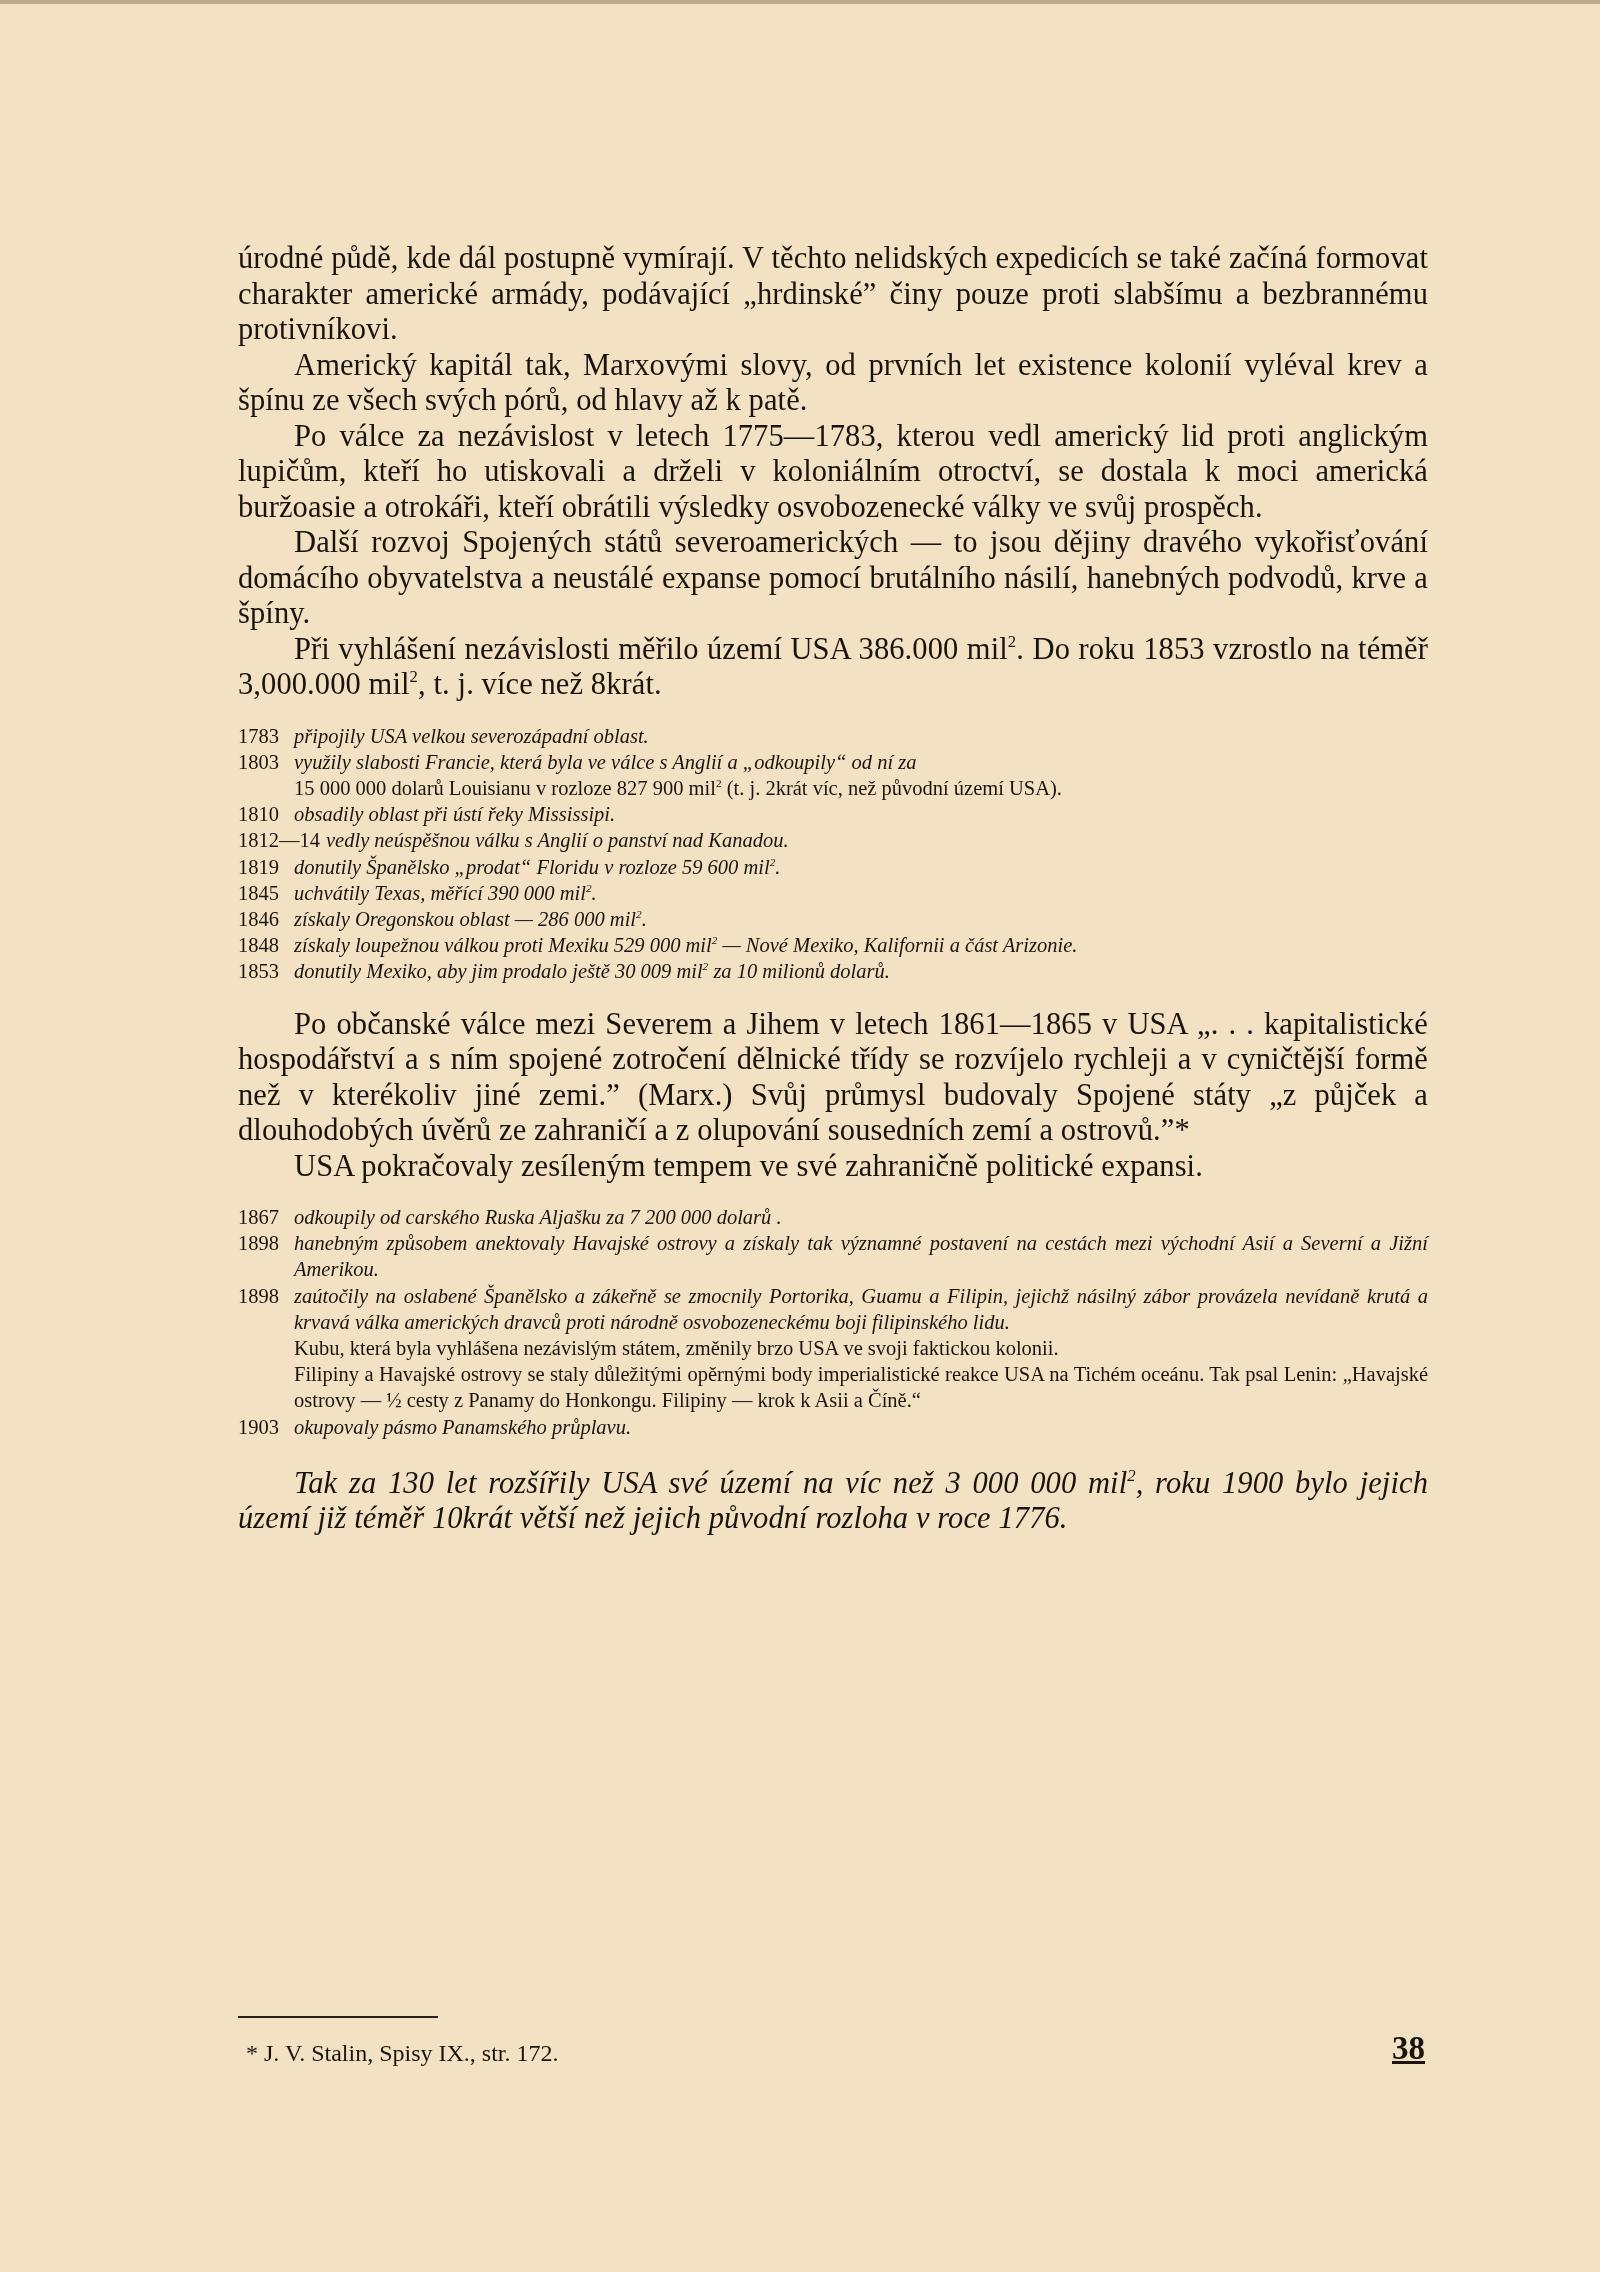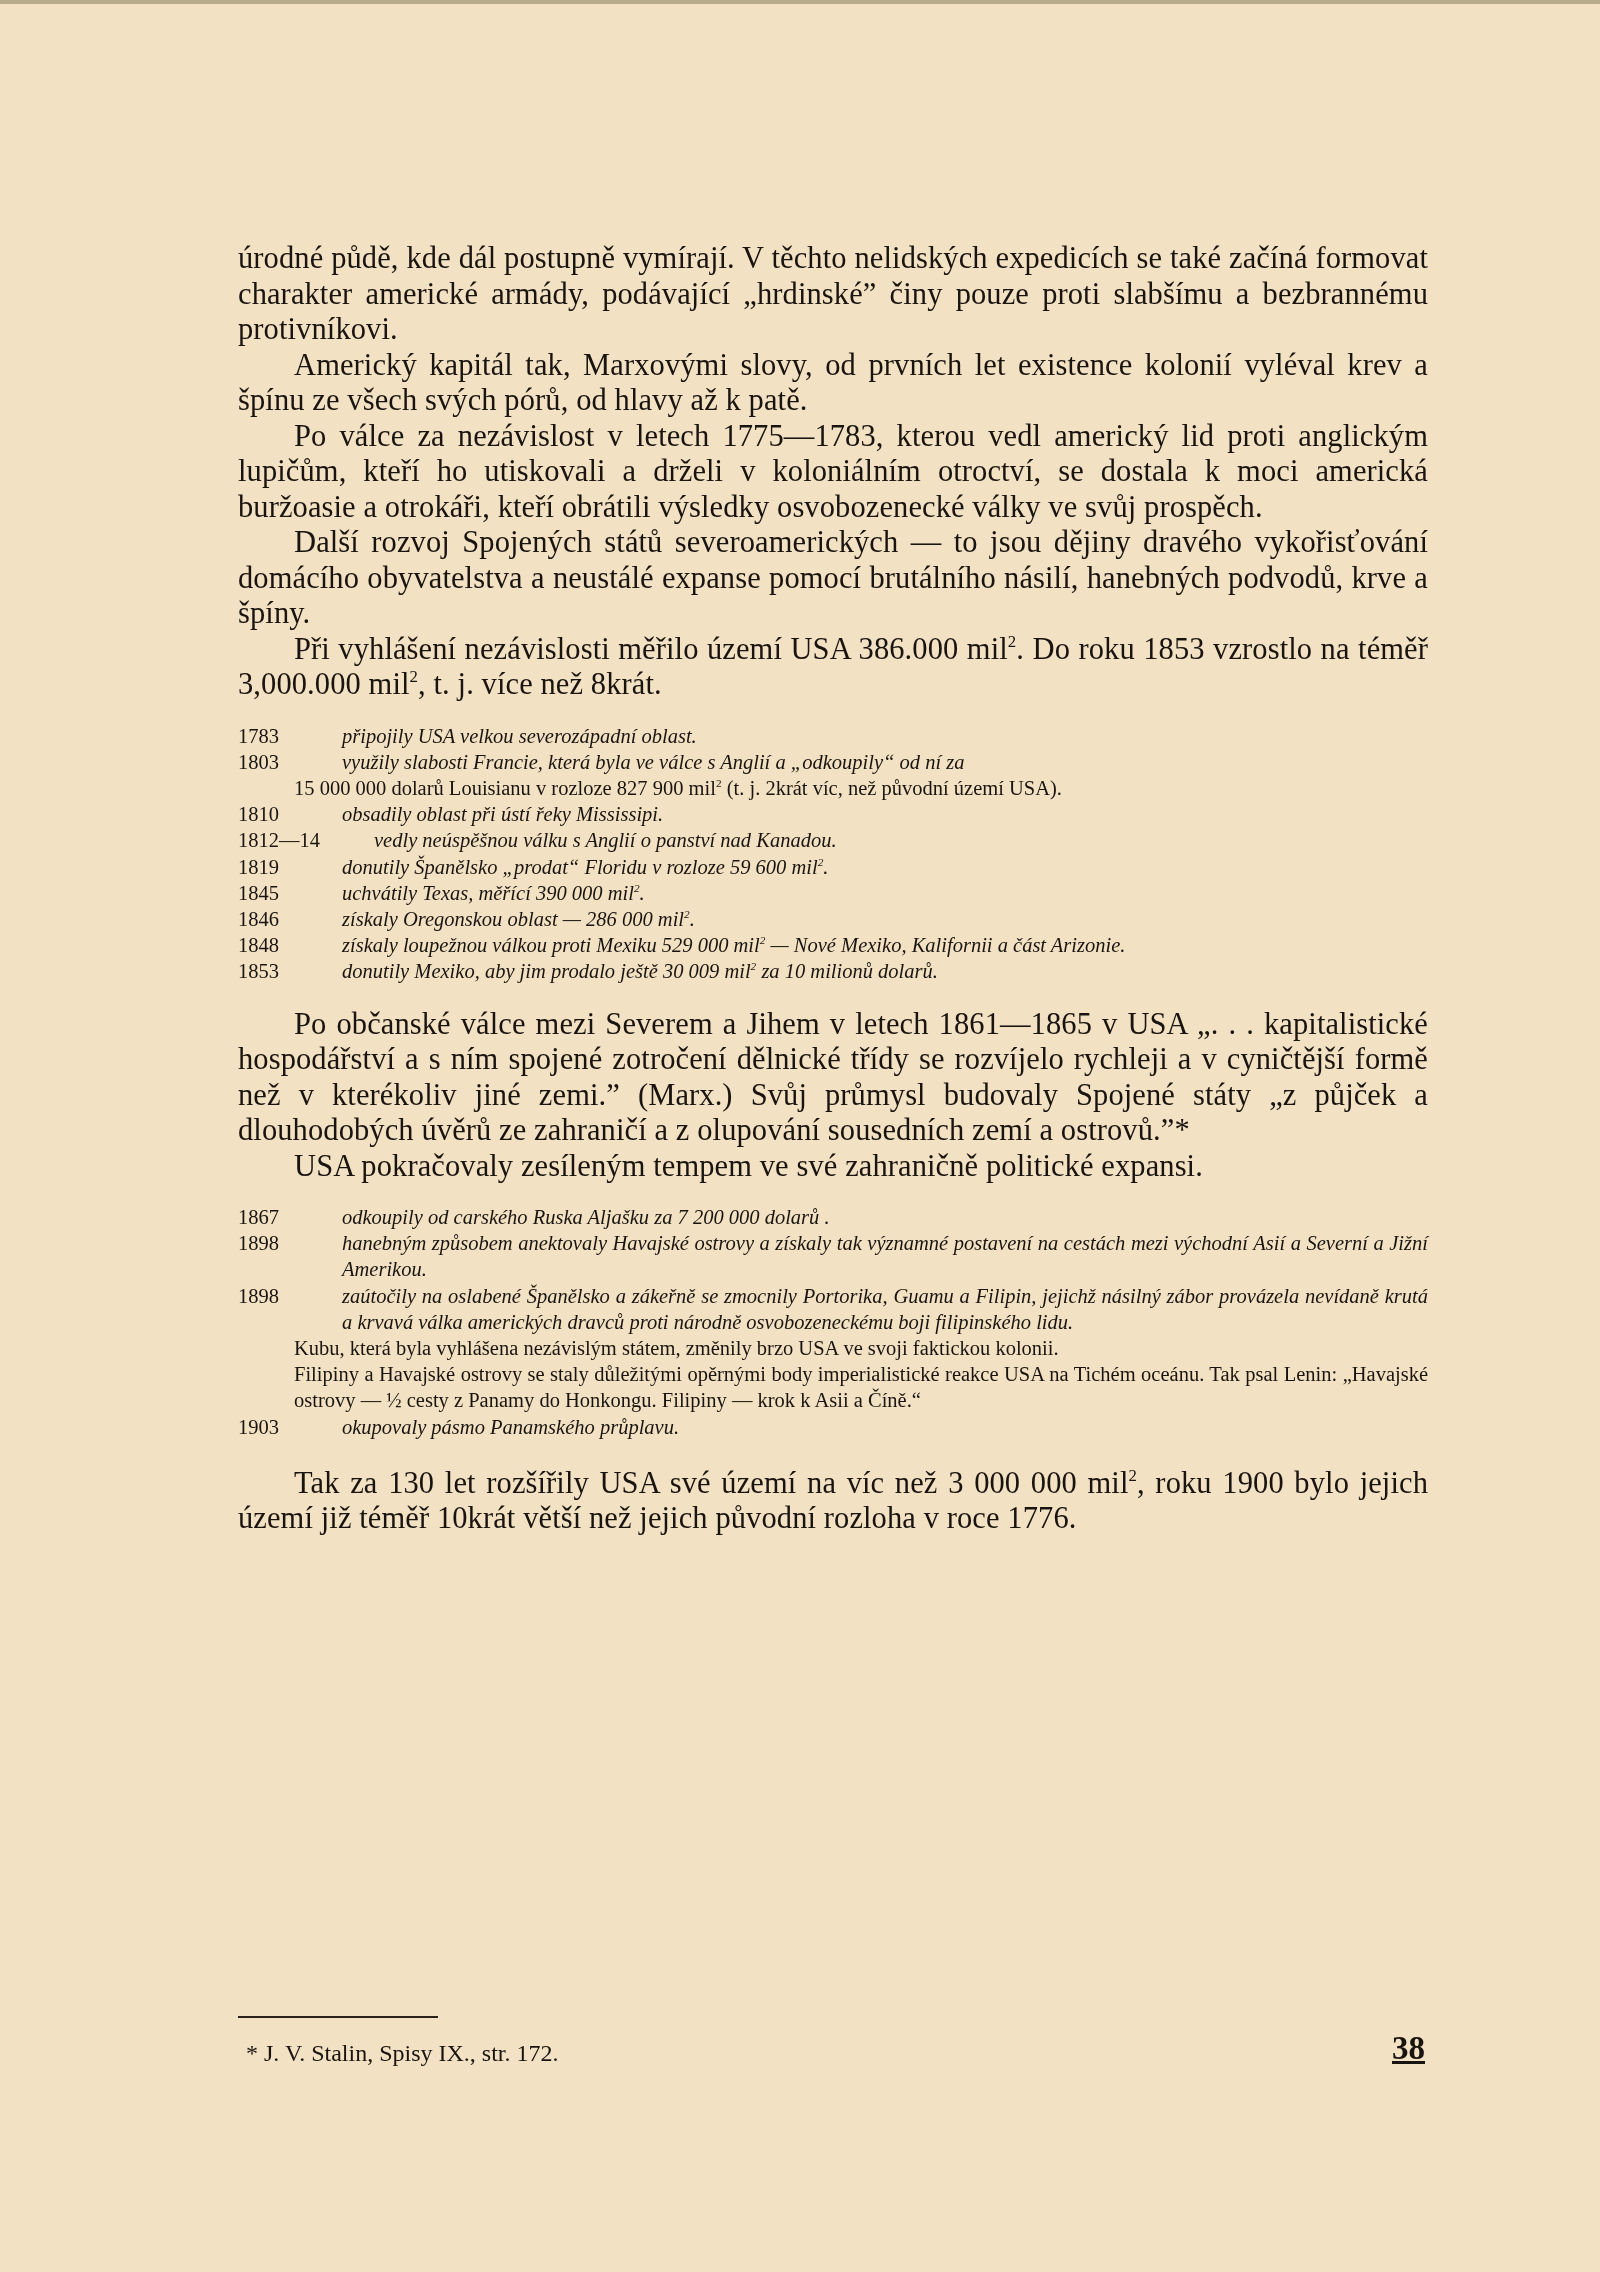"1783" .chron .entry { gap: 48px -> none }
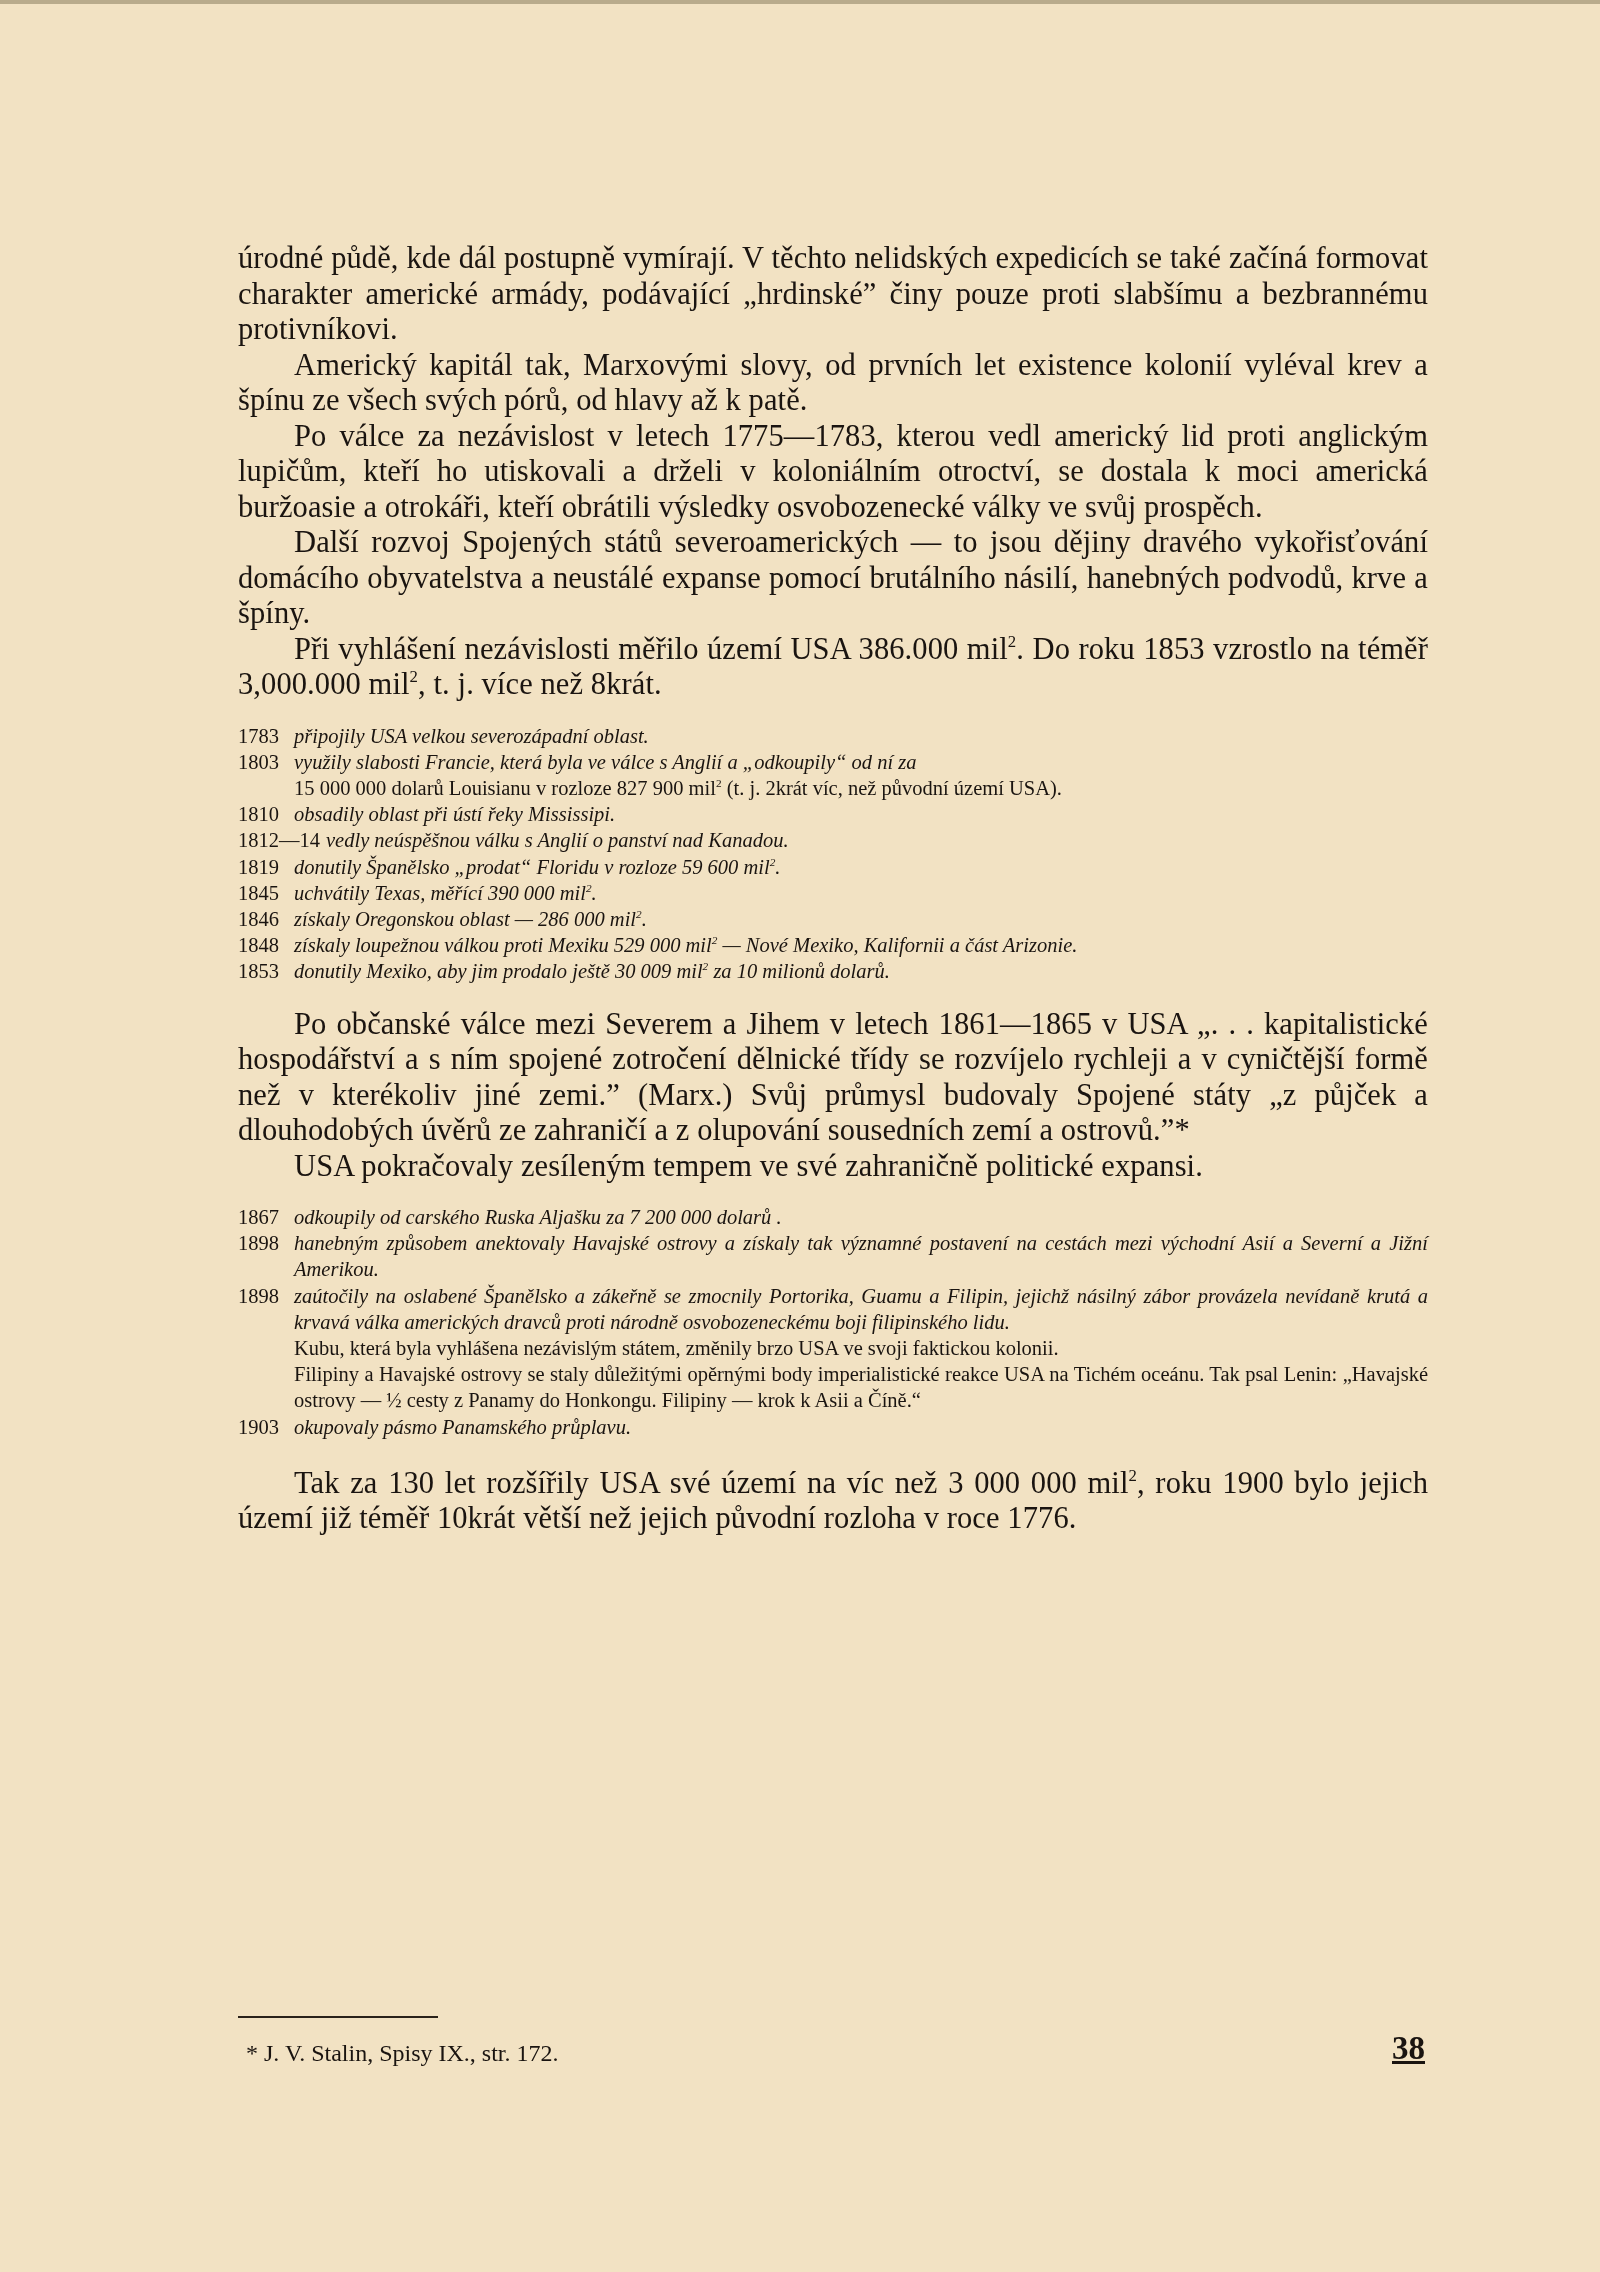"Tak za 130 let rozšířily" .block3 { font-style: none -> italic }
